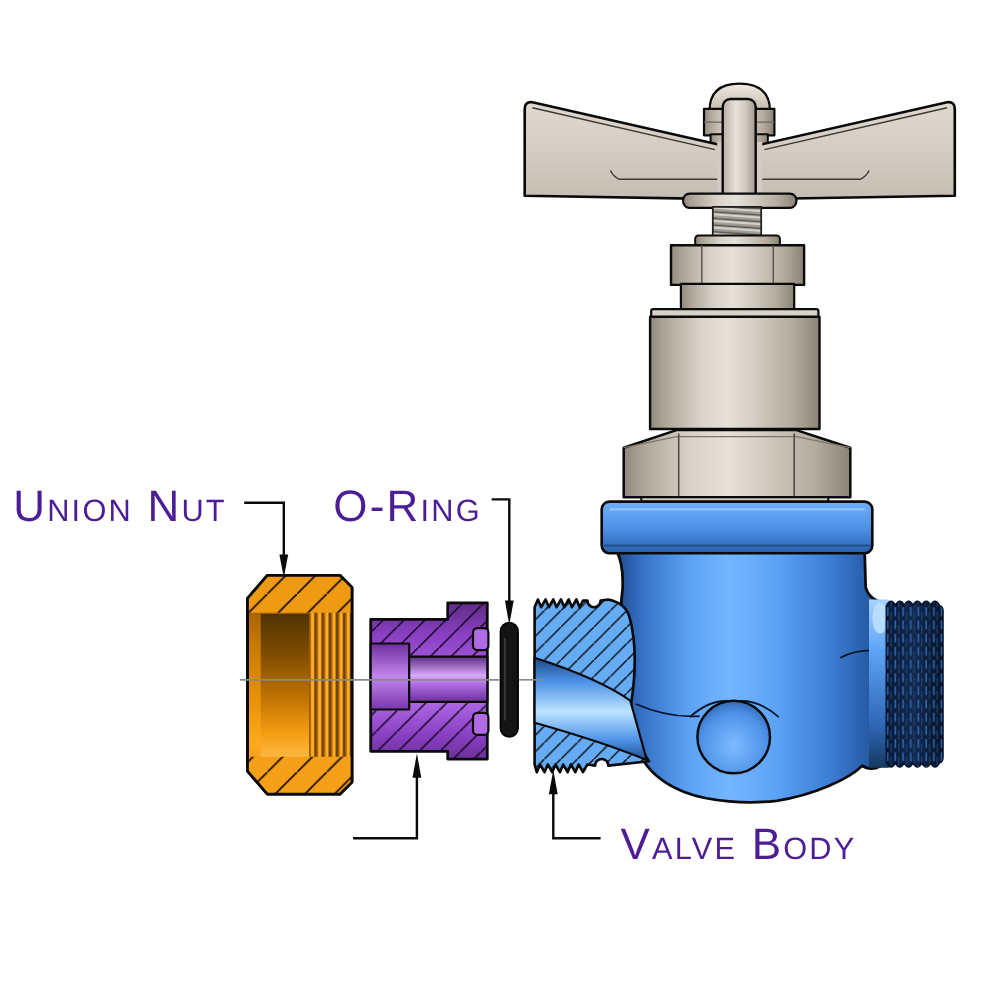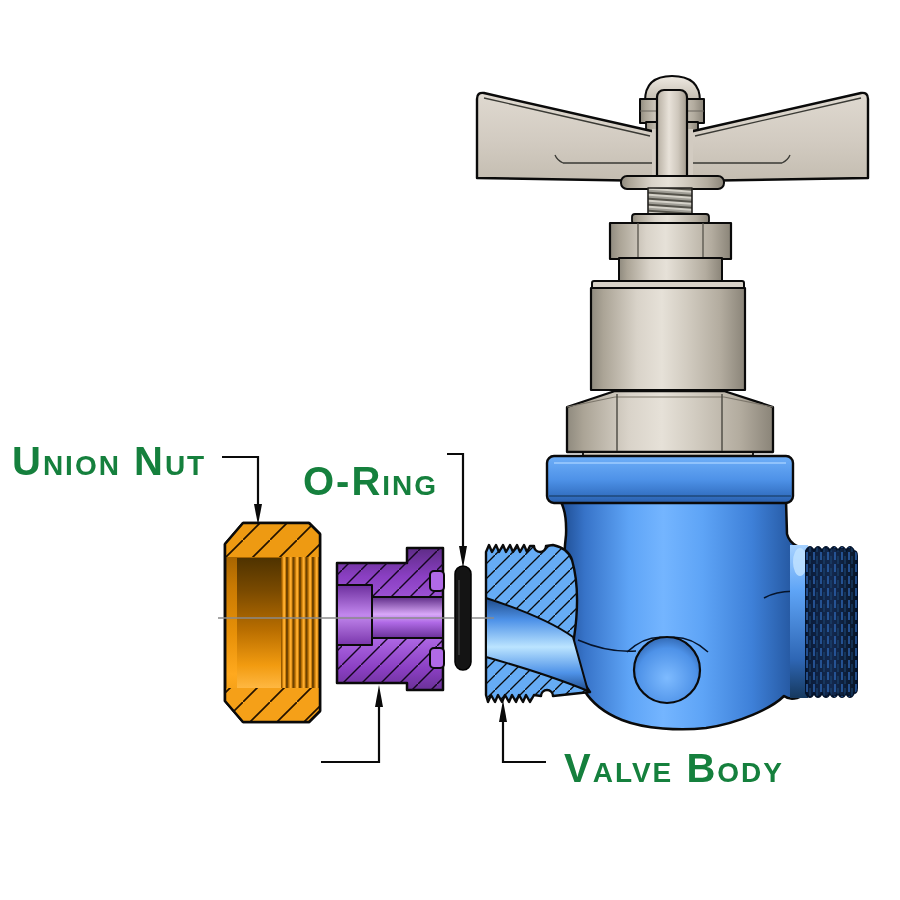"Union Nut" .part-label { color: #15803d -> #4c1d95; font-weight: 700 -> 400 }
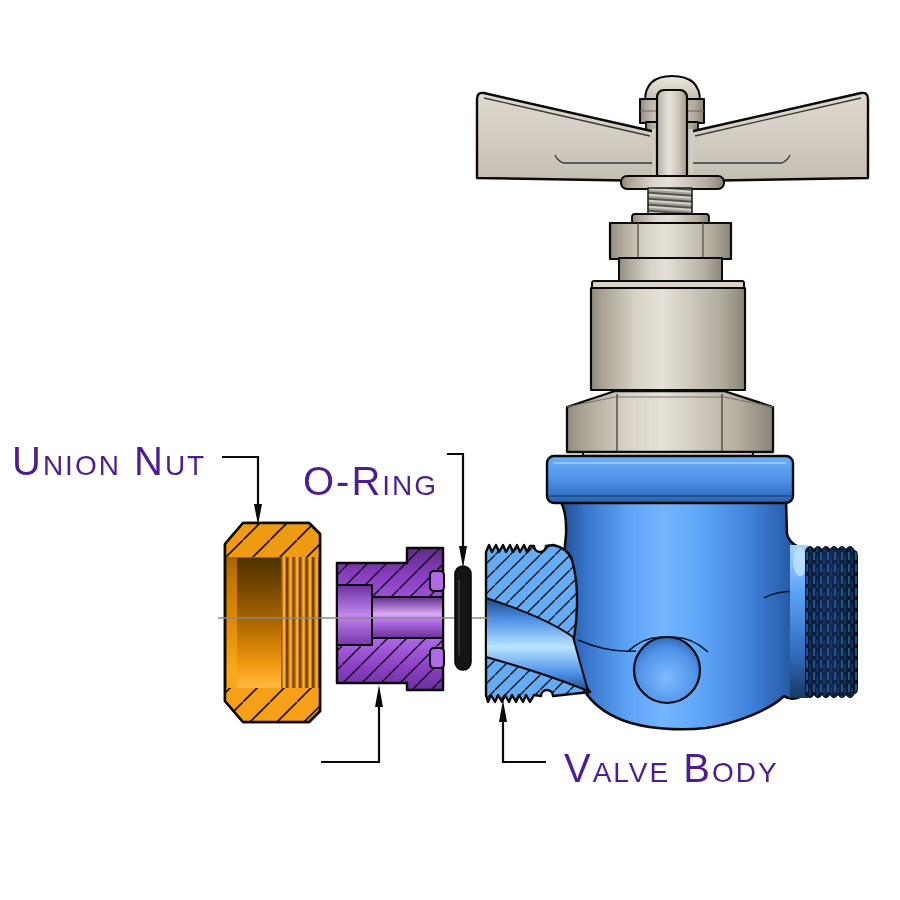"O-Ring" div.part-label { margin-top: 20px -> none }
